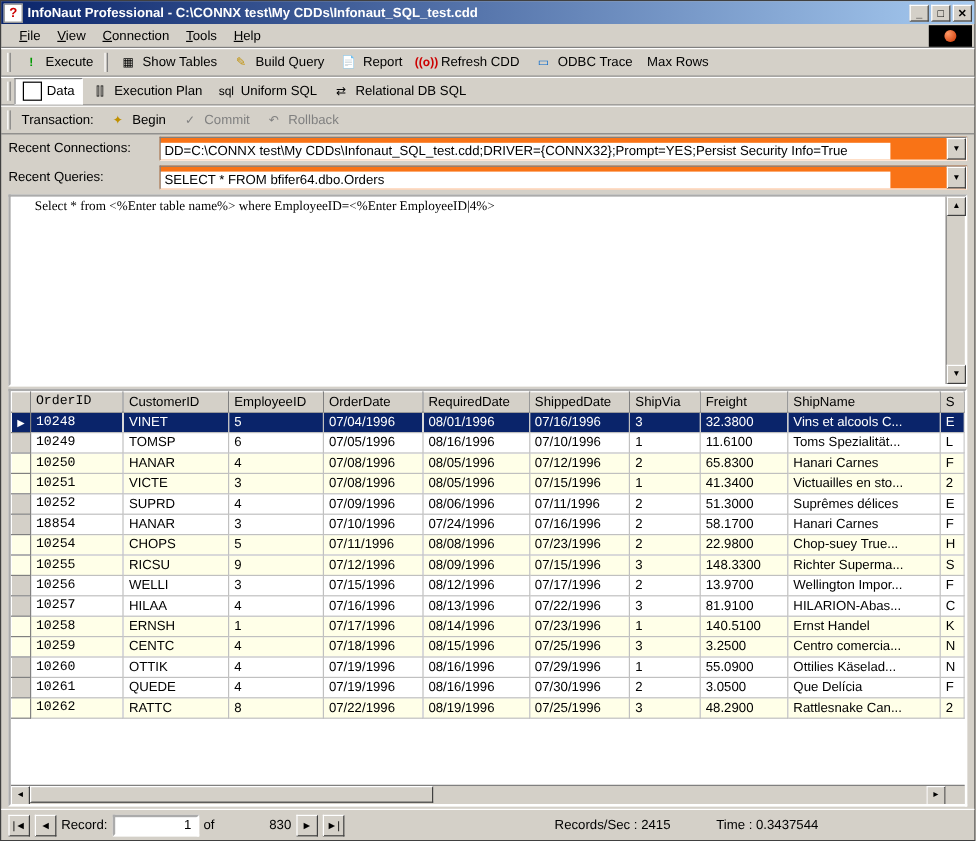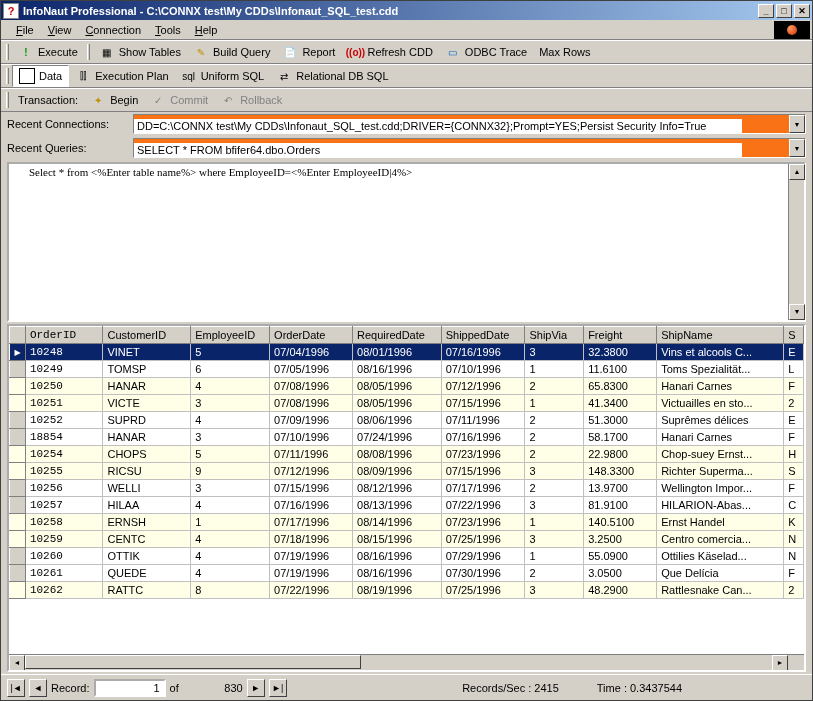"Chop-suey Ernst..." td.col-sn { text: Ernst -> True }
